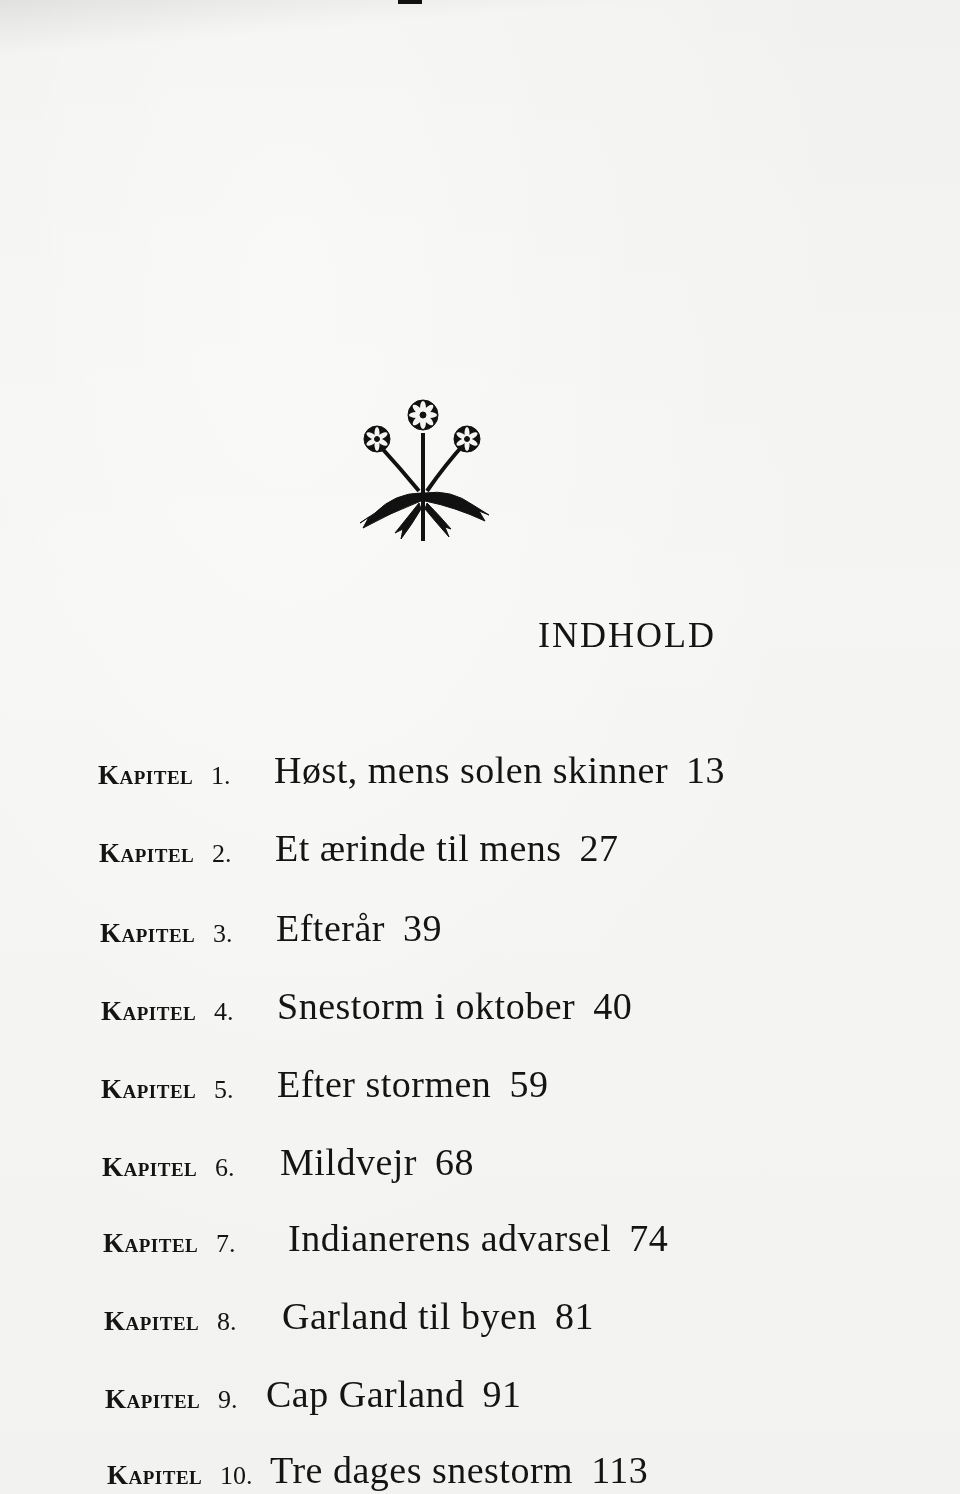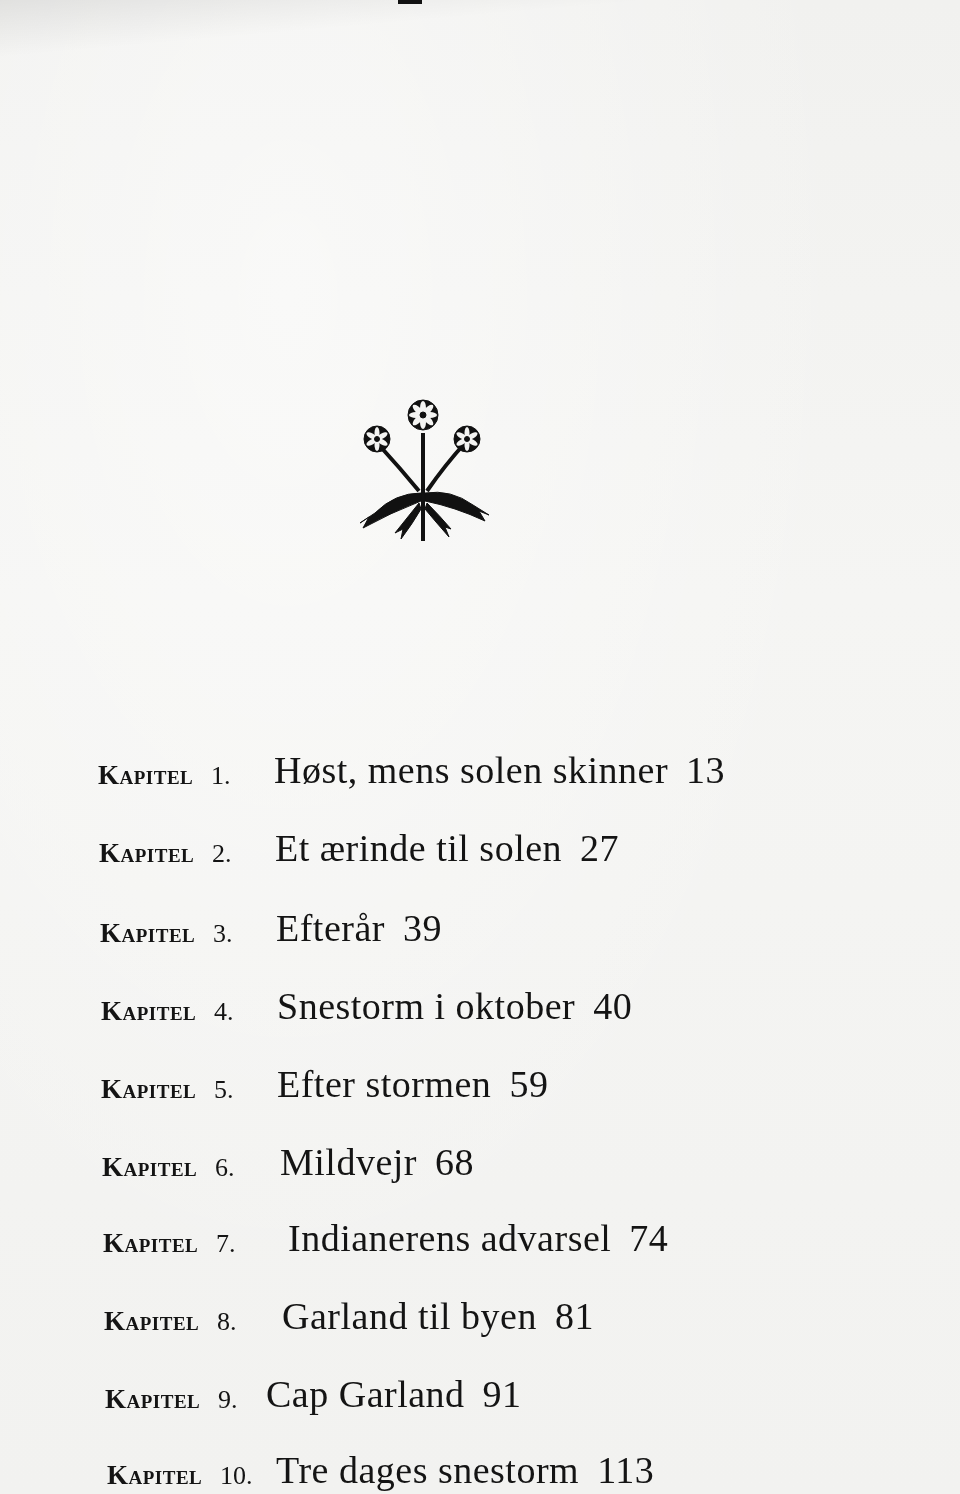"INDHOLD" div.heading { html: none -> <div>INDHOLD</div> }
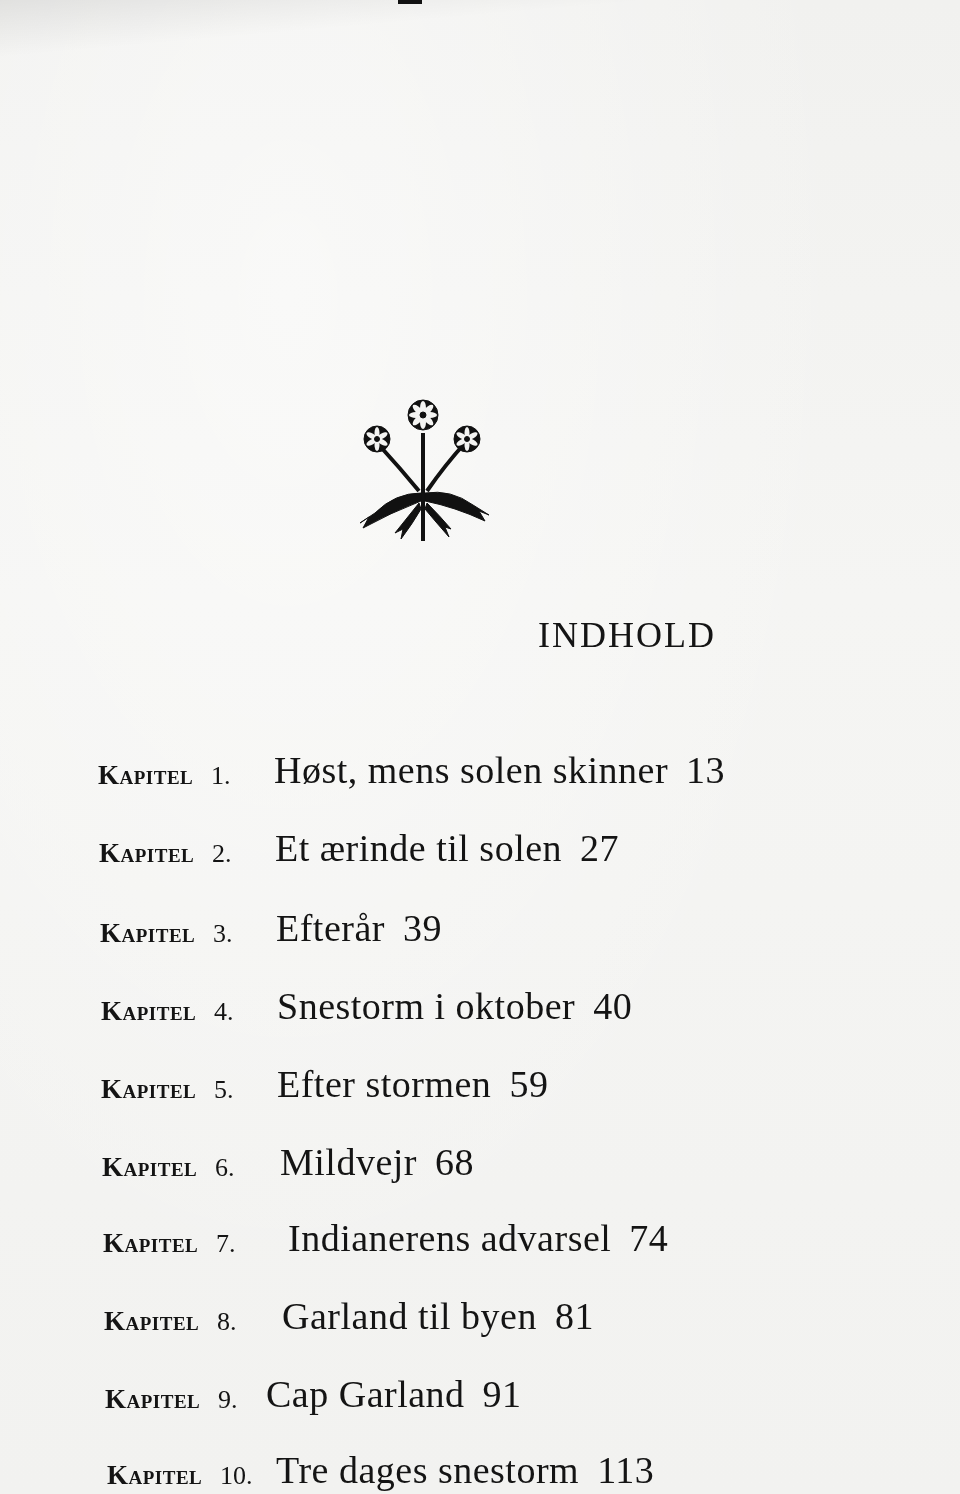"Et ærinde til solen" span { text: solen -> mens }
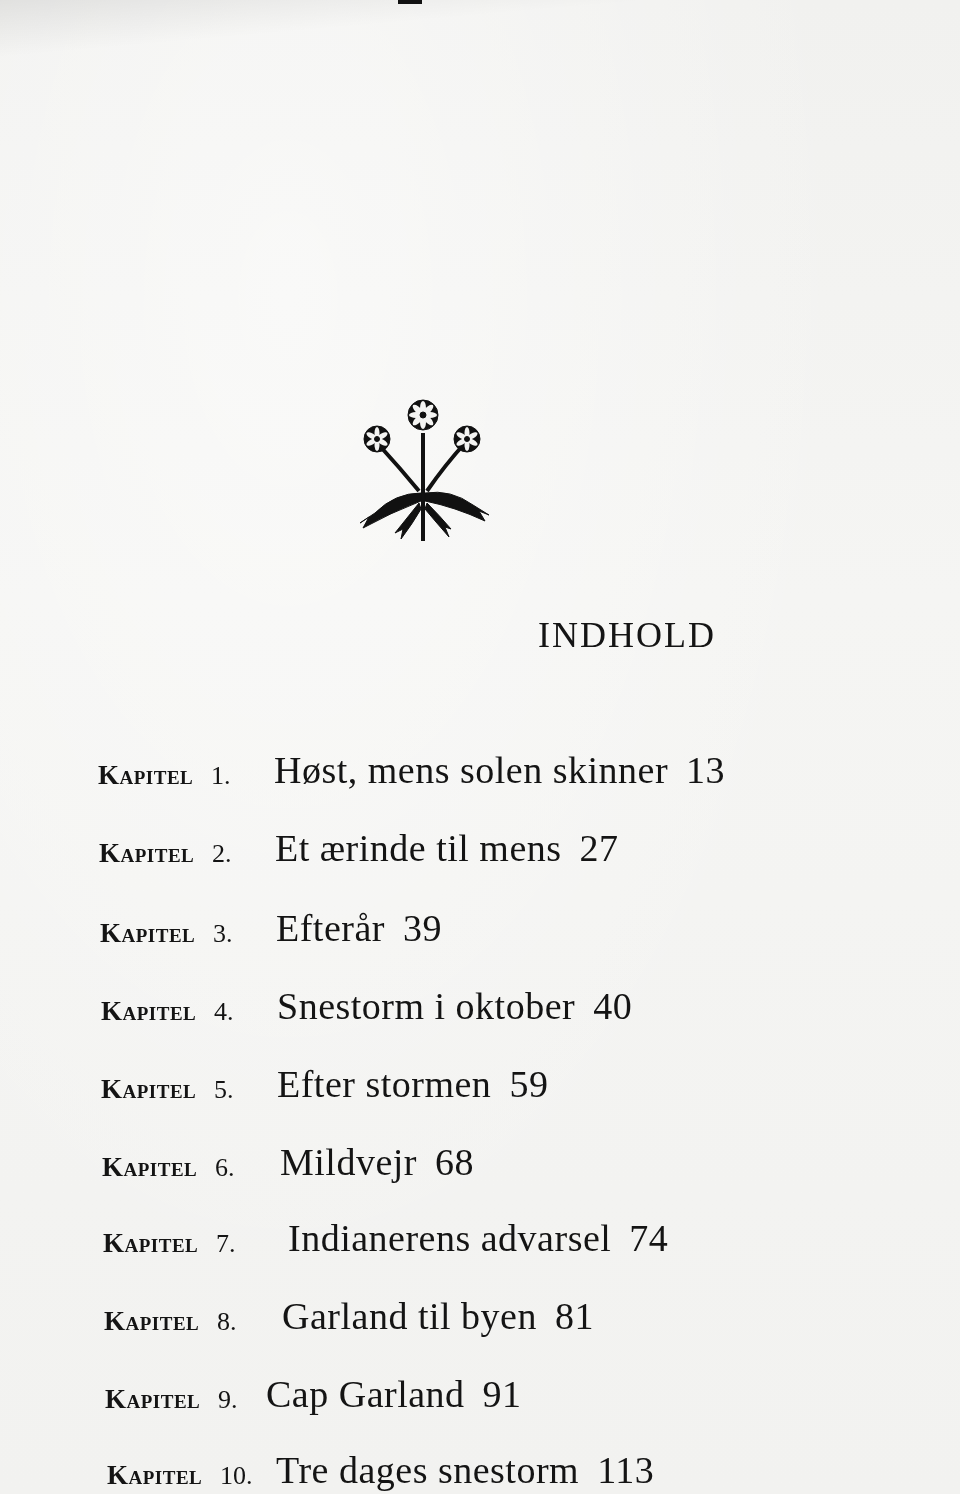"Tre dages snestorm 113" span.toc-title { left: 276px -> 270px }
